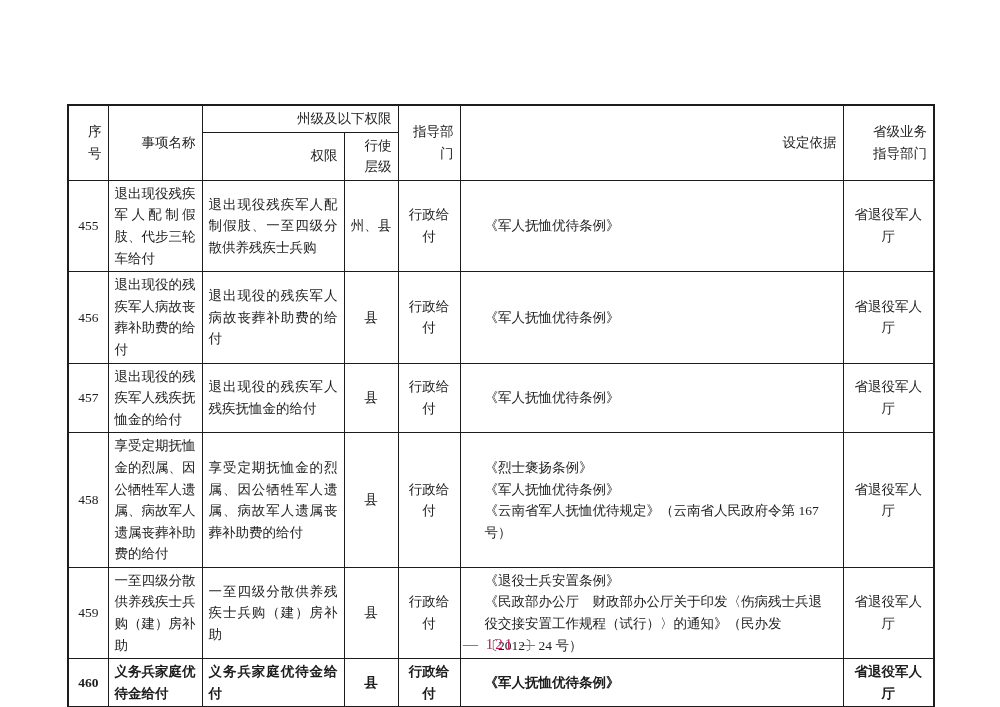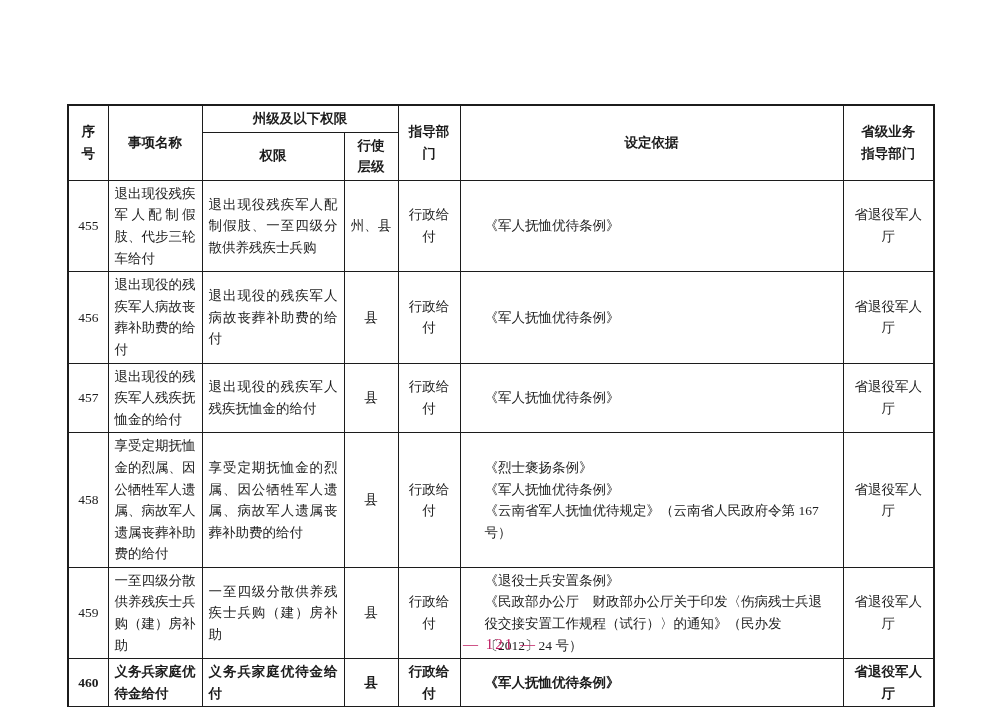"州级及以下权限" .approval-table th { font-weight: bold -> normal; text-align: center -> right }
